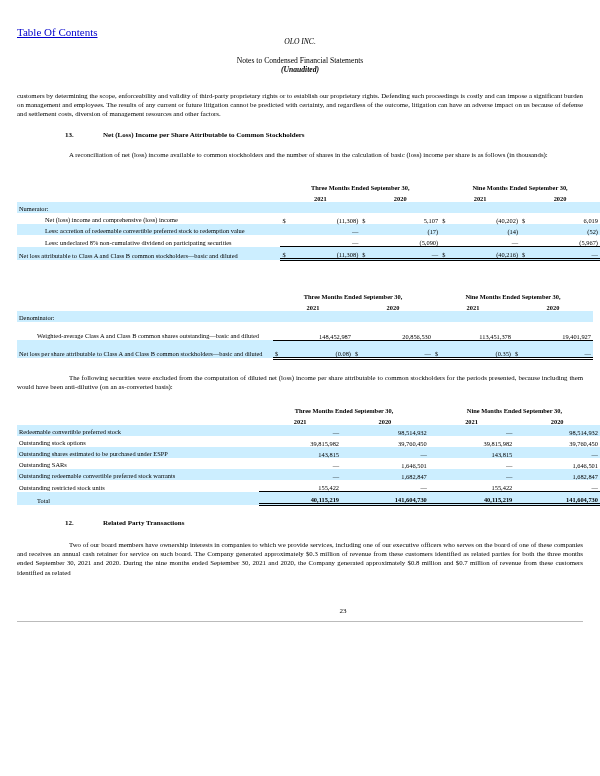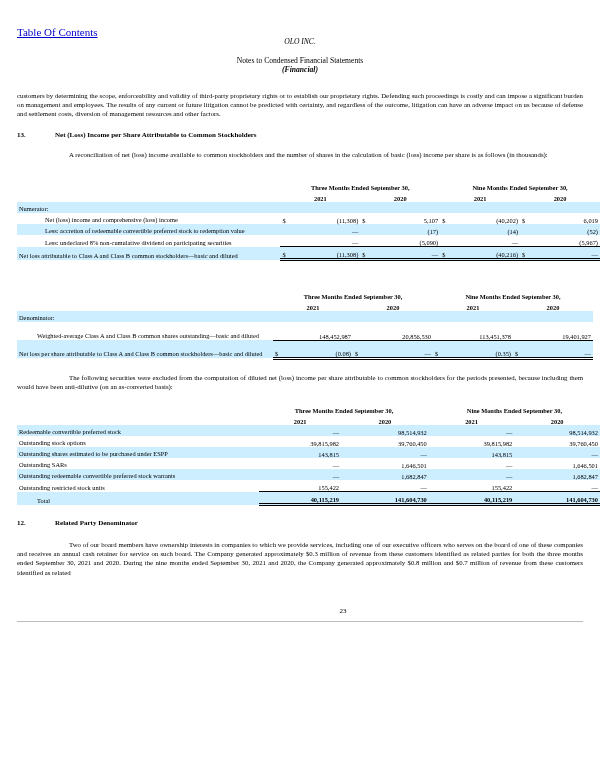"(Financial)" div.hdr { text: Financial -> Unaudited }
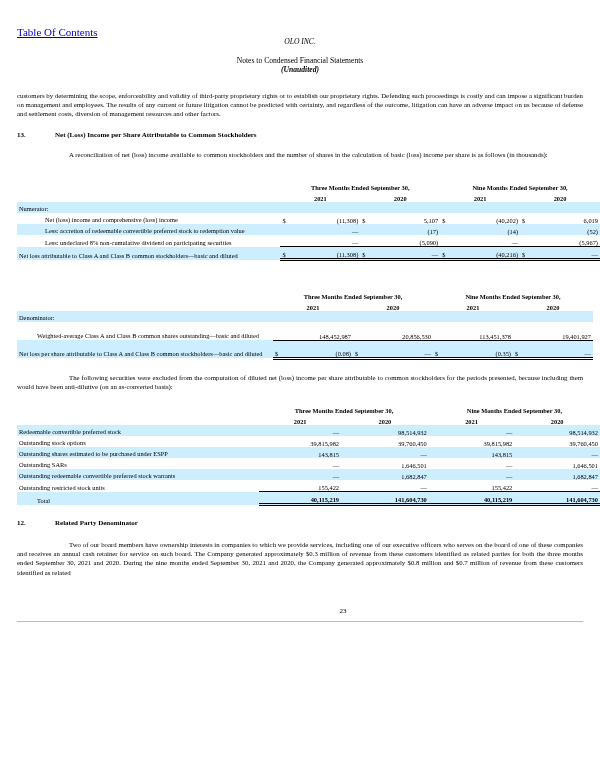"13." .sec .num { margin-left: none -> 48px }
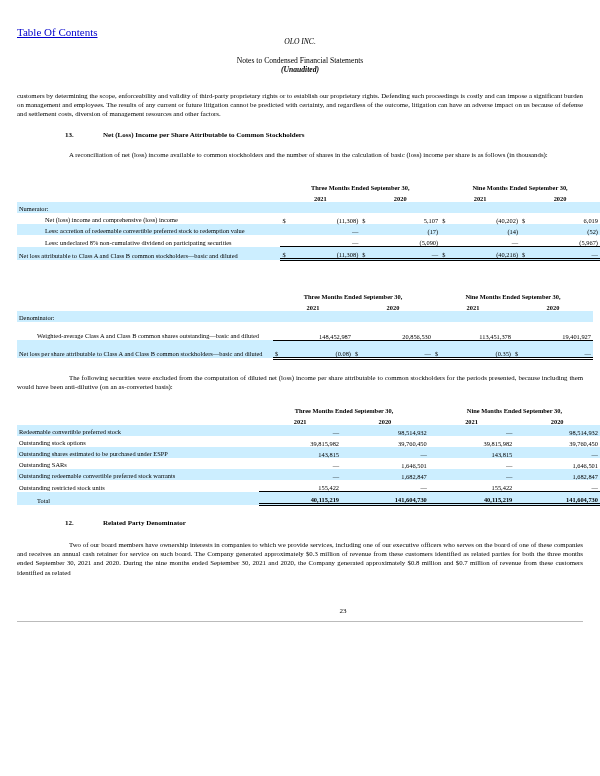"Related Party Denominator" span { text: Denominator -> Transactions }
